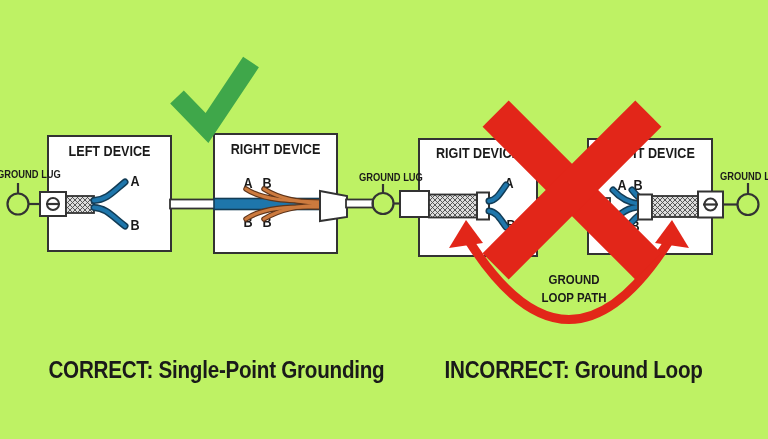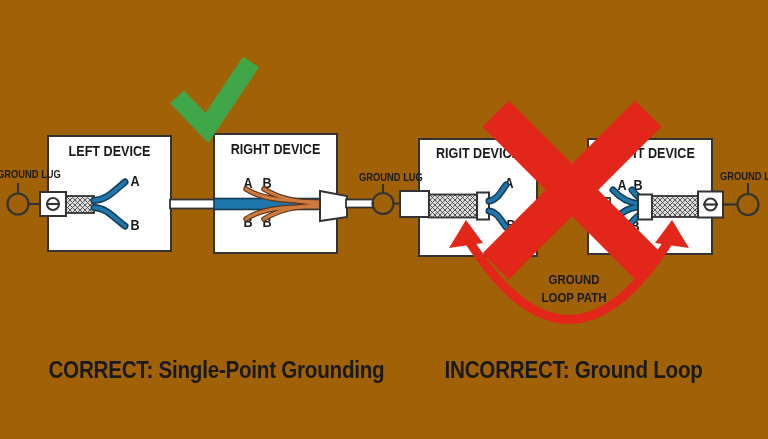"LEFT DEVICE" #stage { background: #a16207 -> #bef264 }
